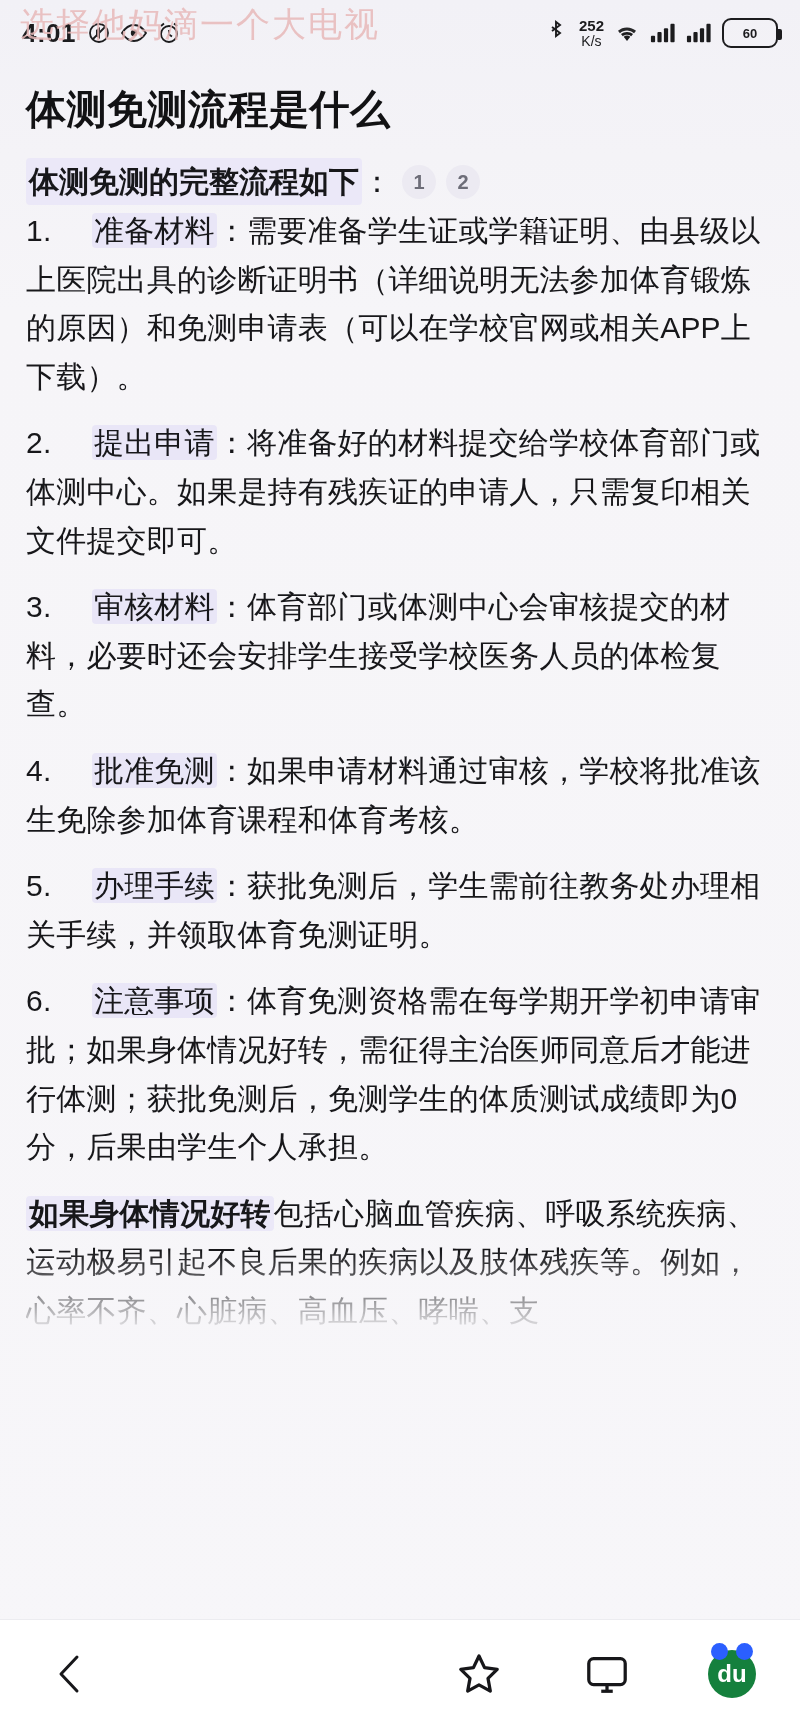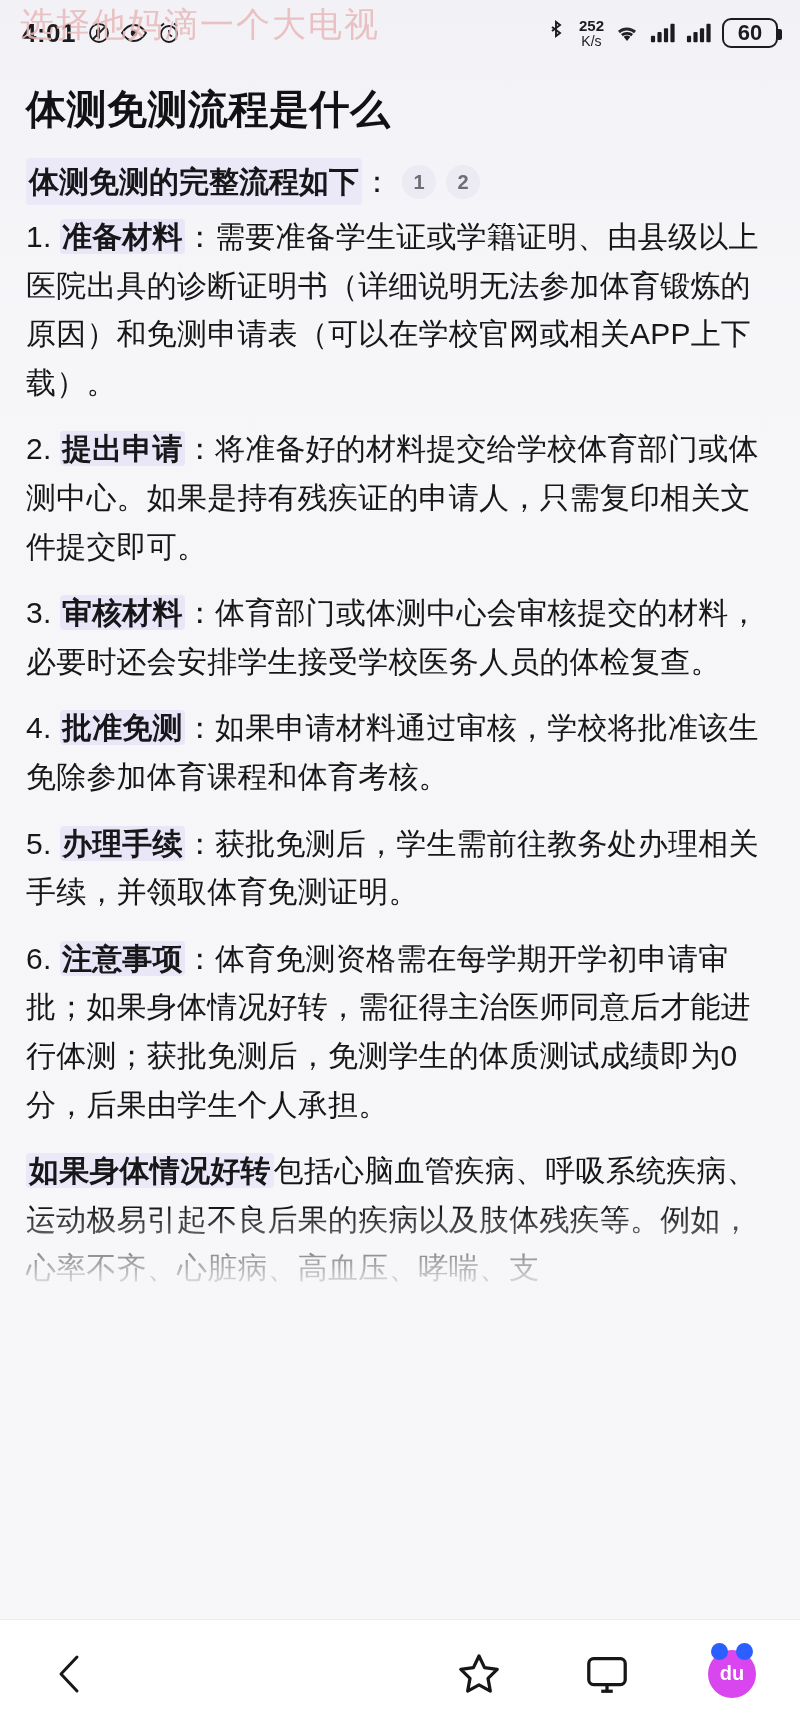"60" .battery { align-items: none -> center; font-size: 22px -> 13px }
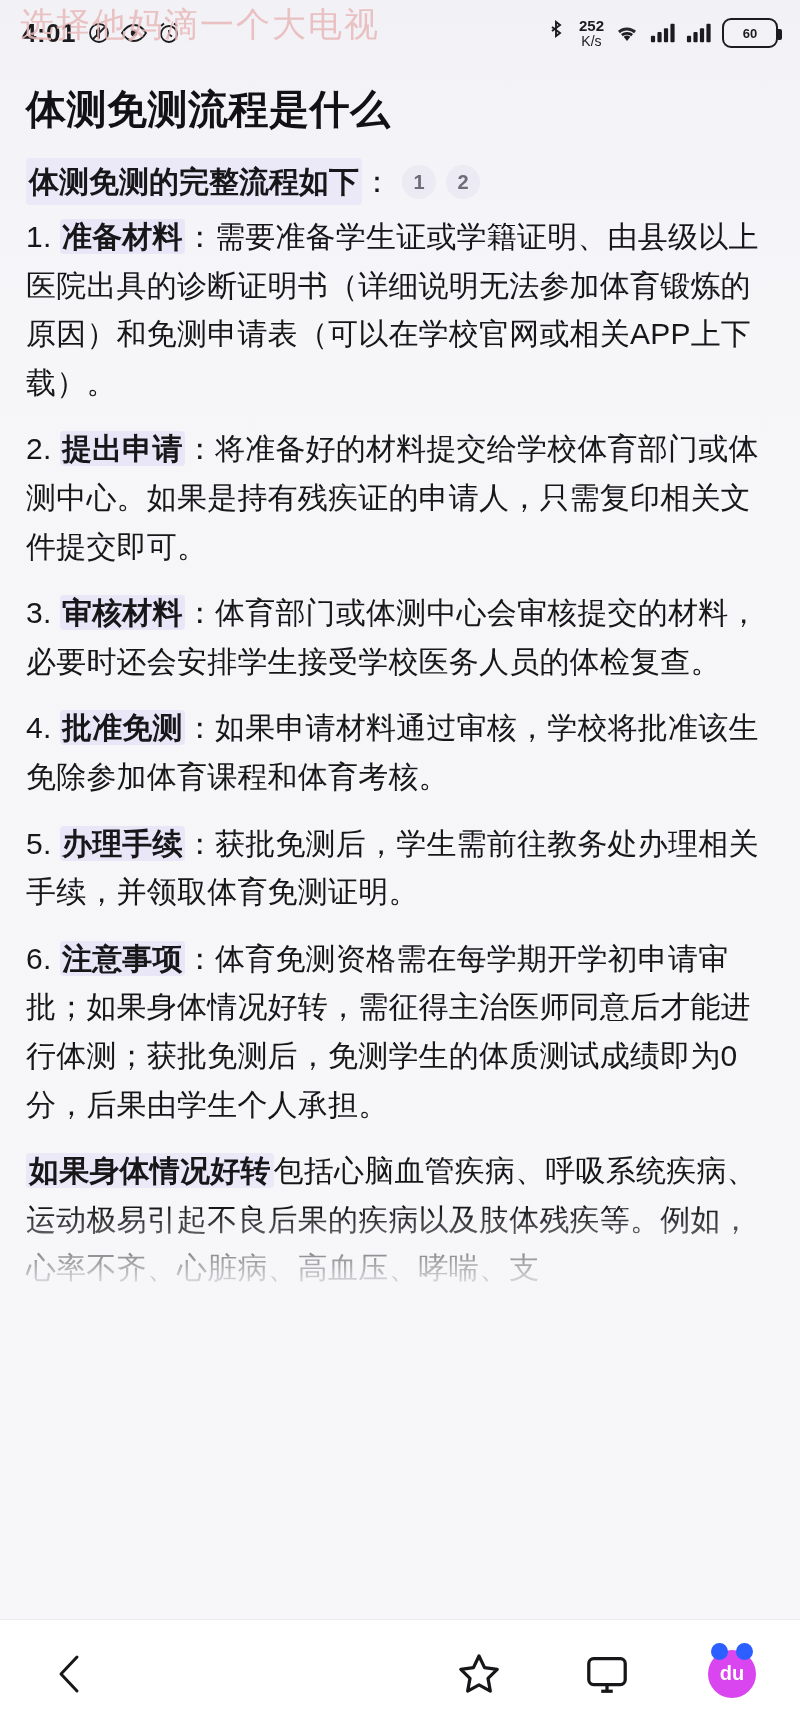"体测免测的完整流程如下" .lead { margin-bottom: 8px -> 2px }
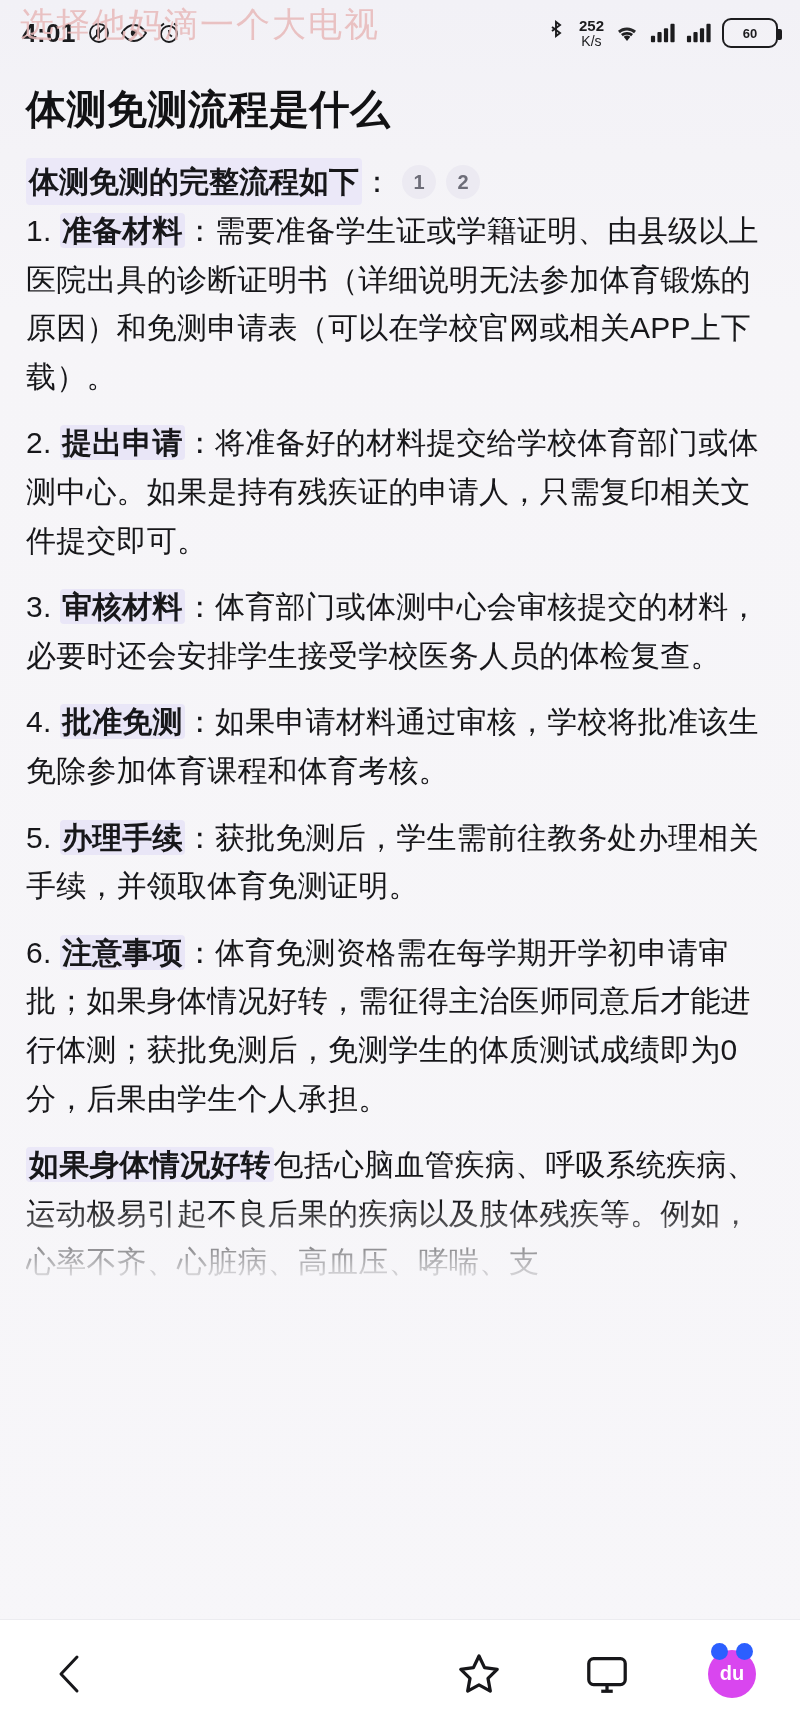"准备材料" .hl { font-weight: 700 -> 400; margin-left: none -> 32px }
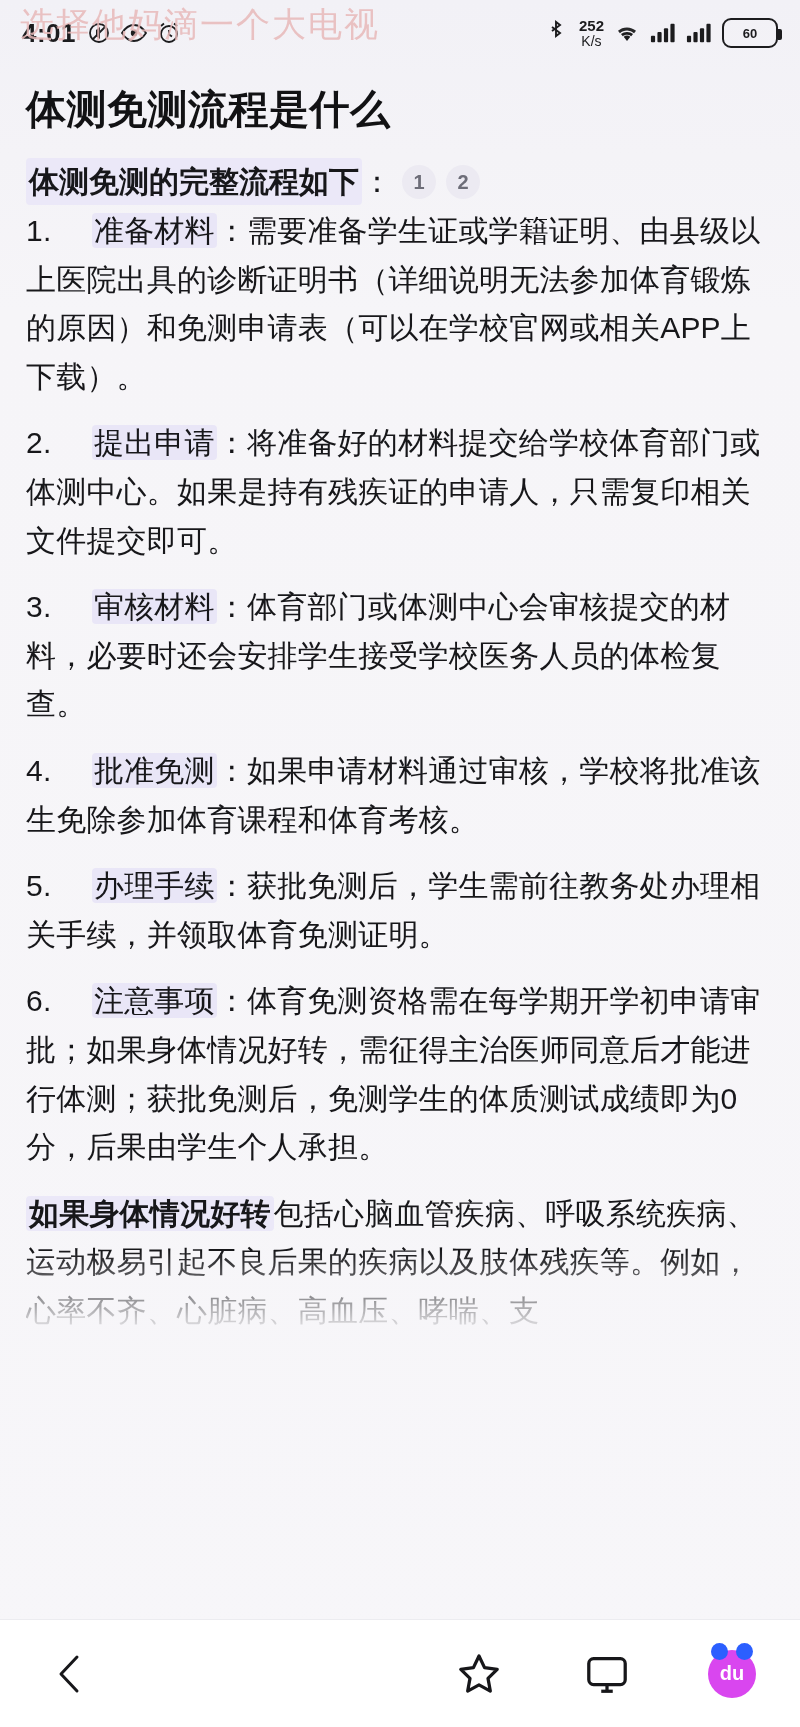"du" .du-badge { background: #d946ef -> #15803d; font-size: 20px -> 24px }
